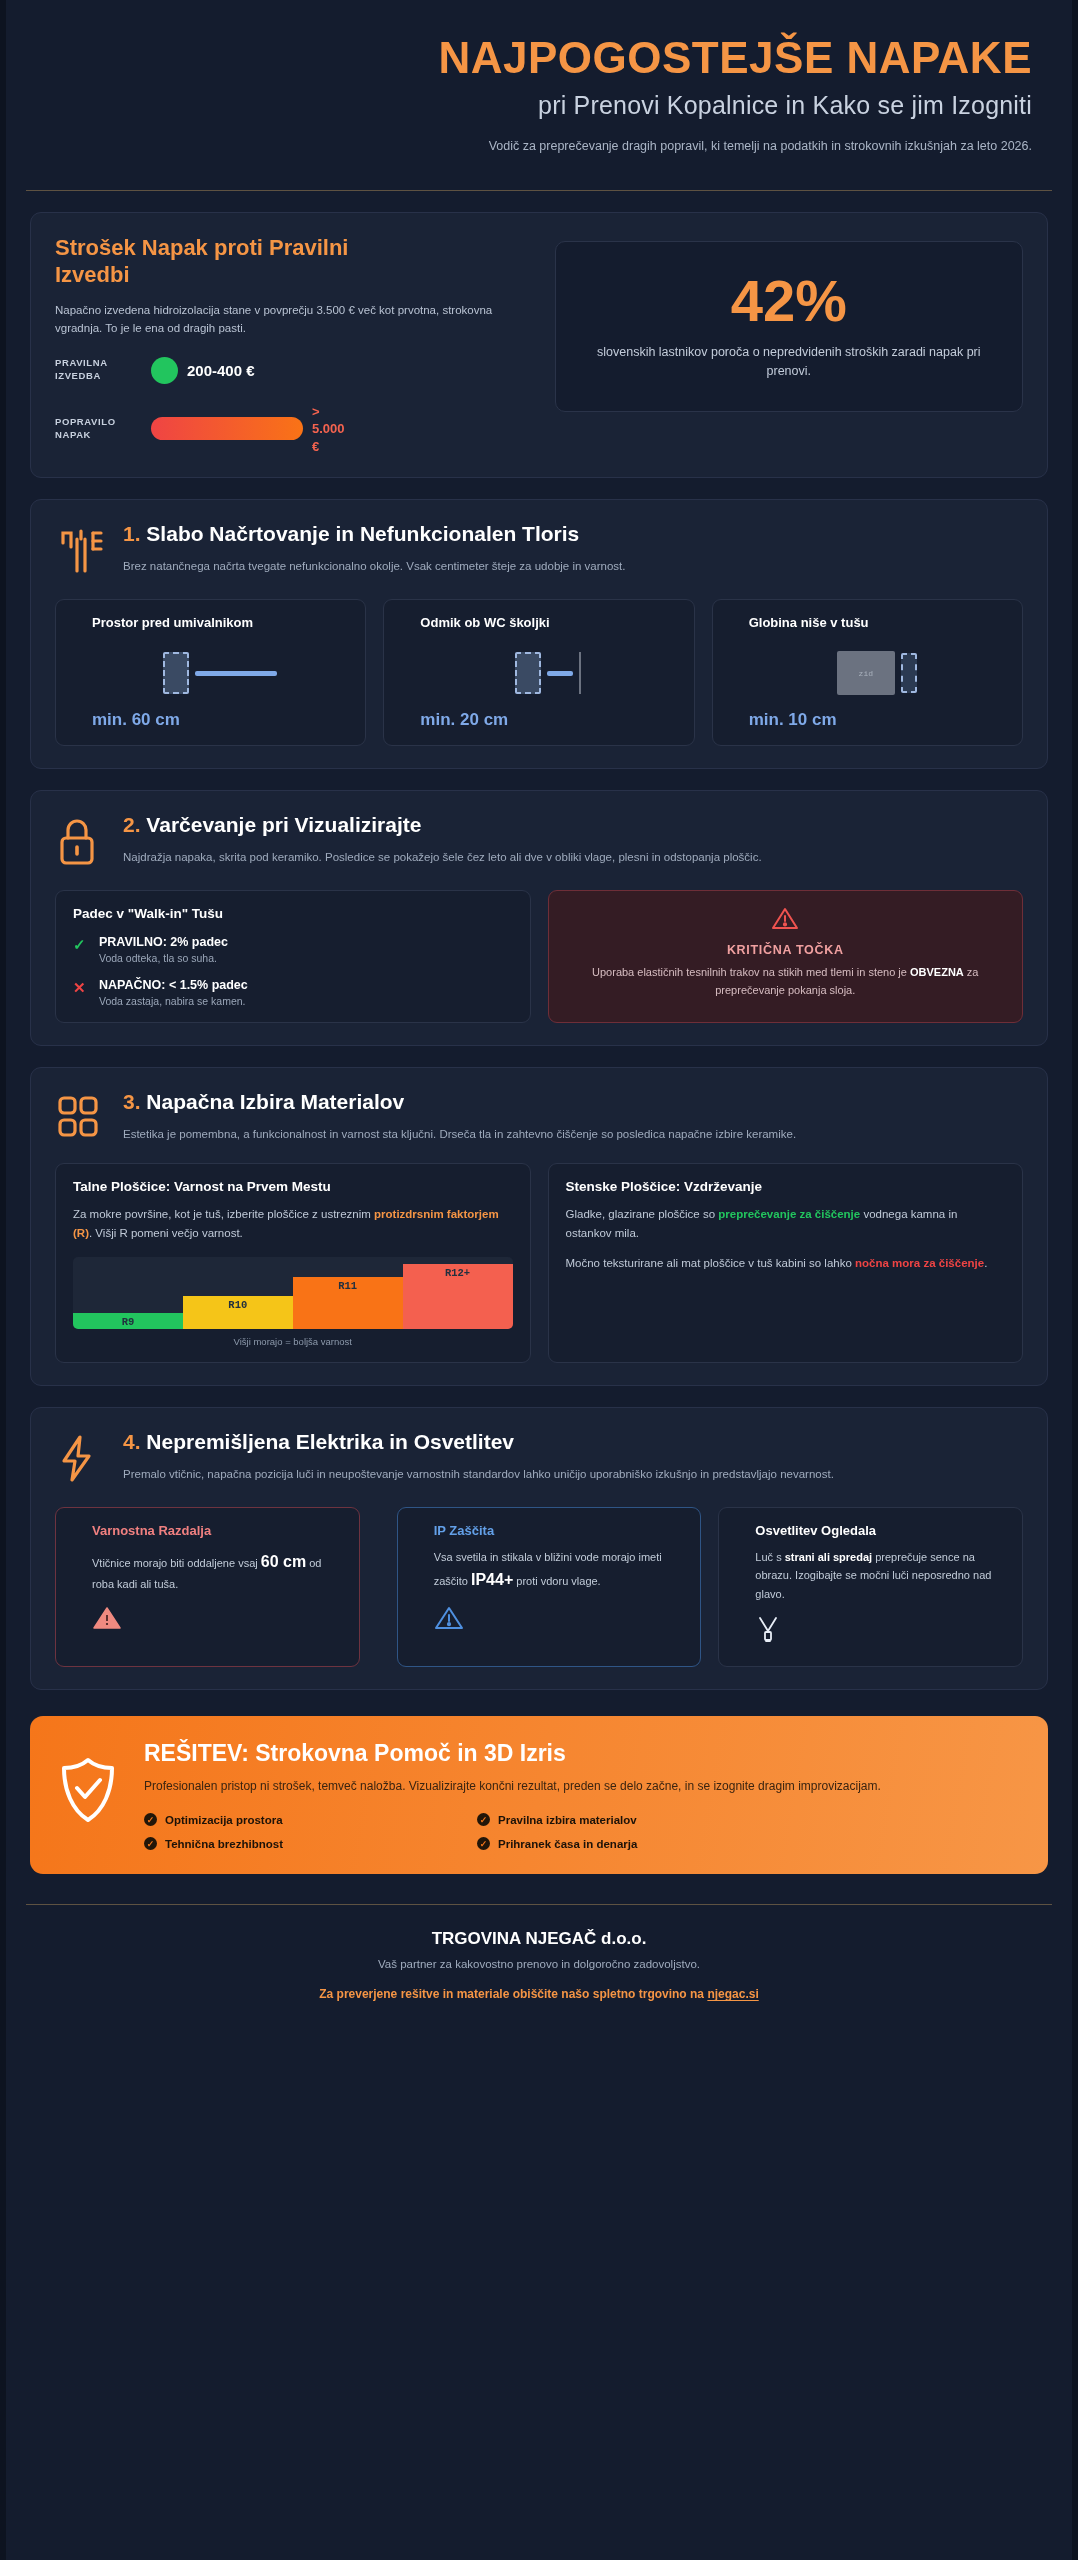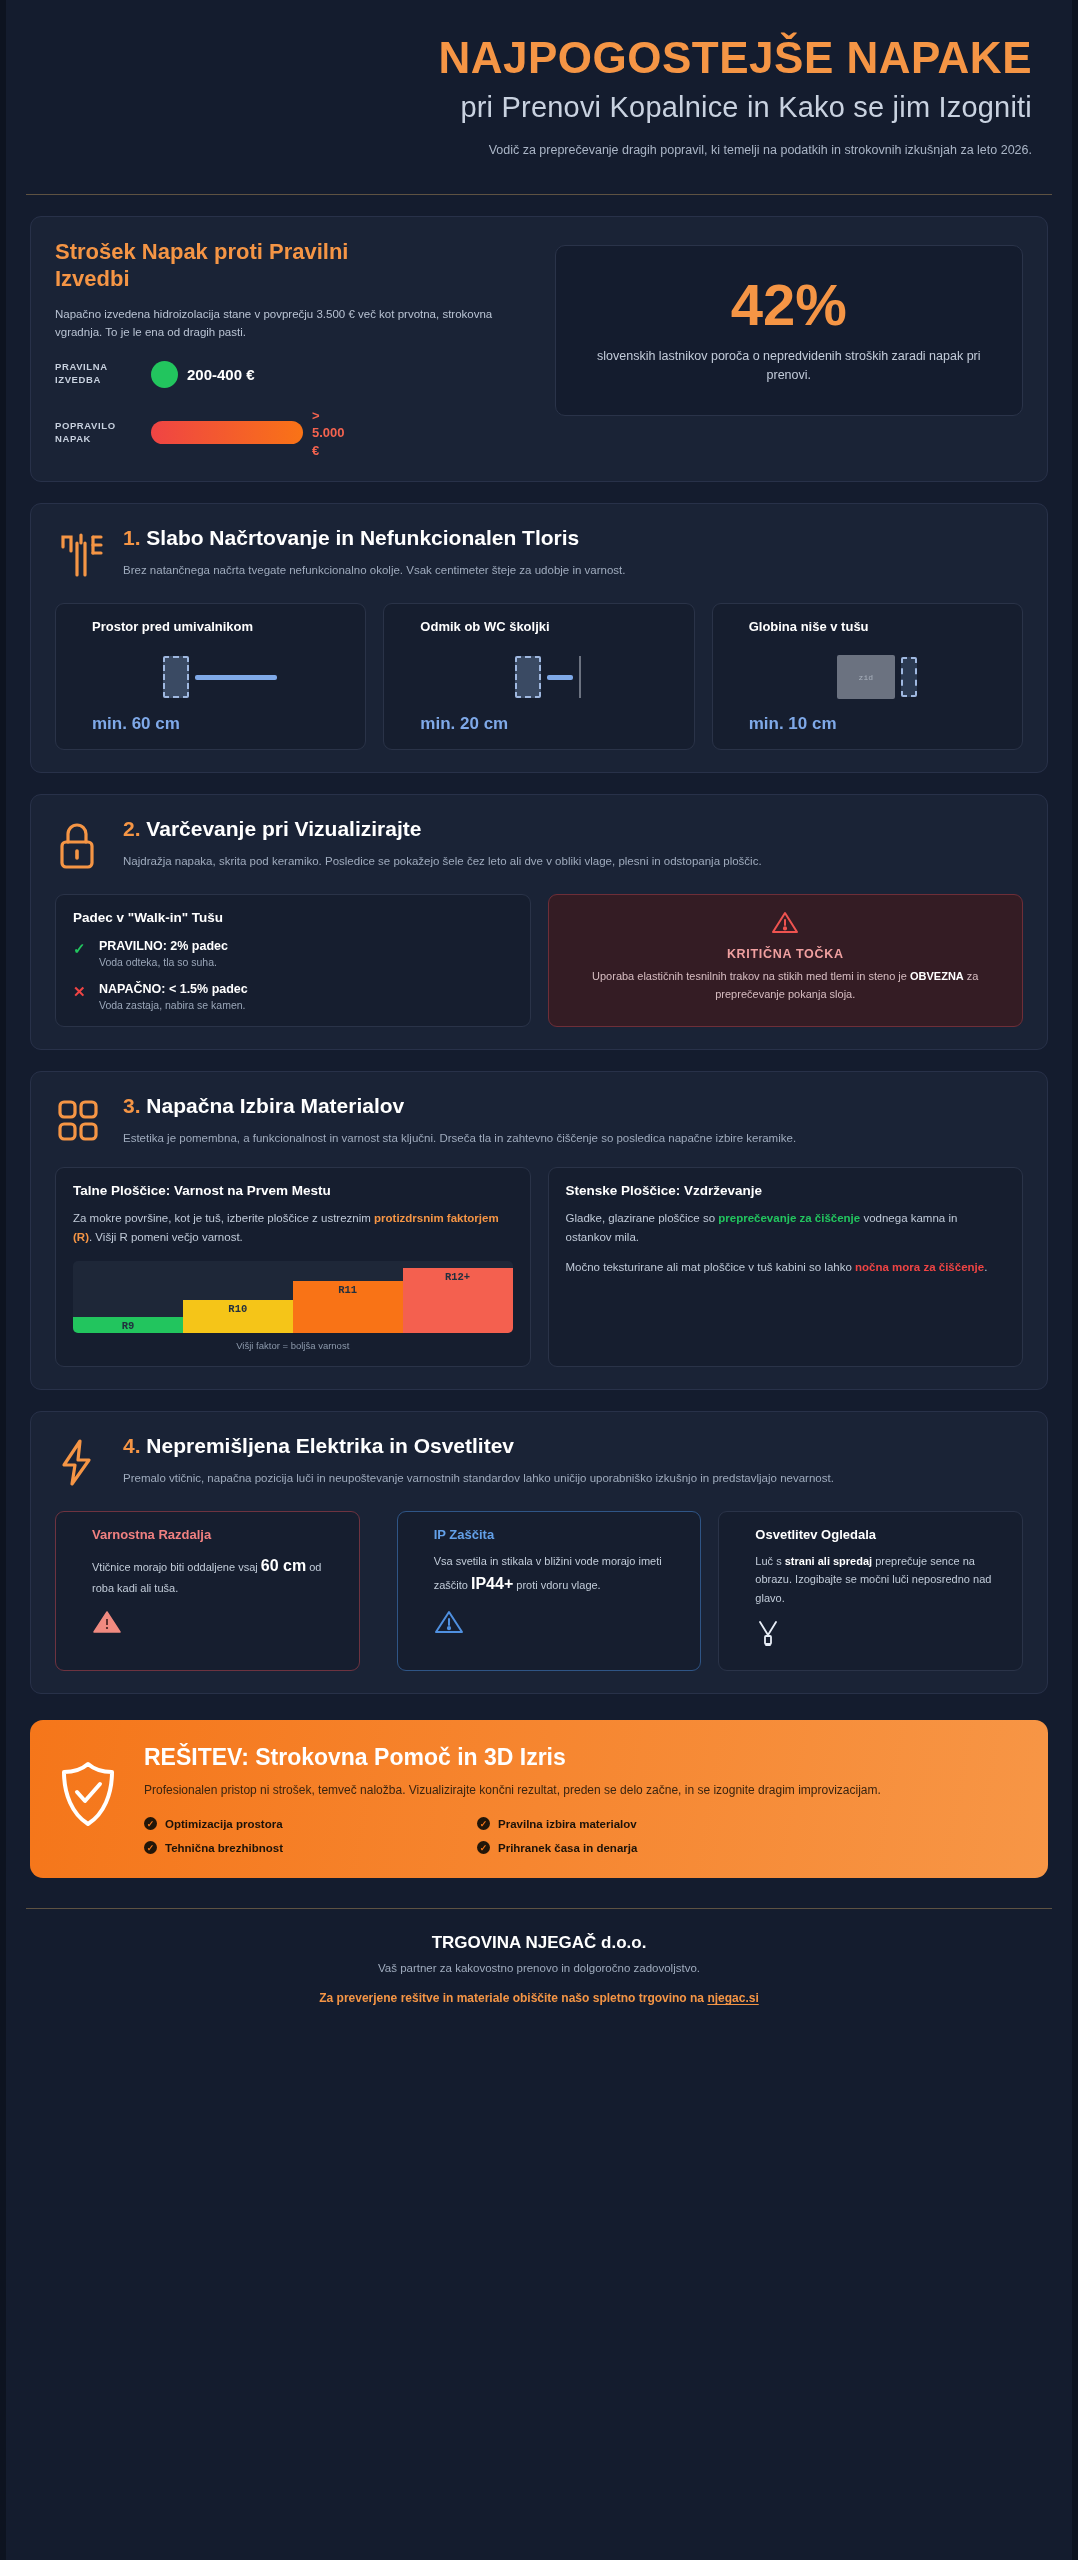"pri Prenovi Kopalnice in Kako" .h-sub { font-size: 29px -> 25px }
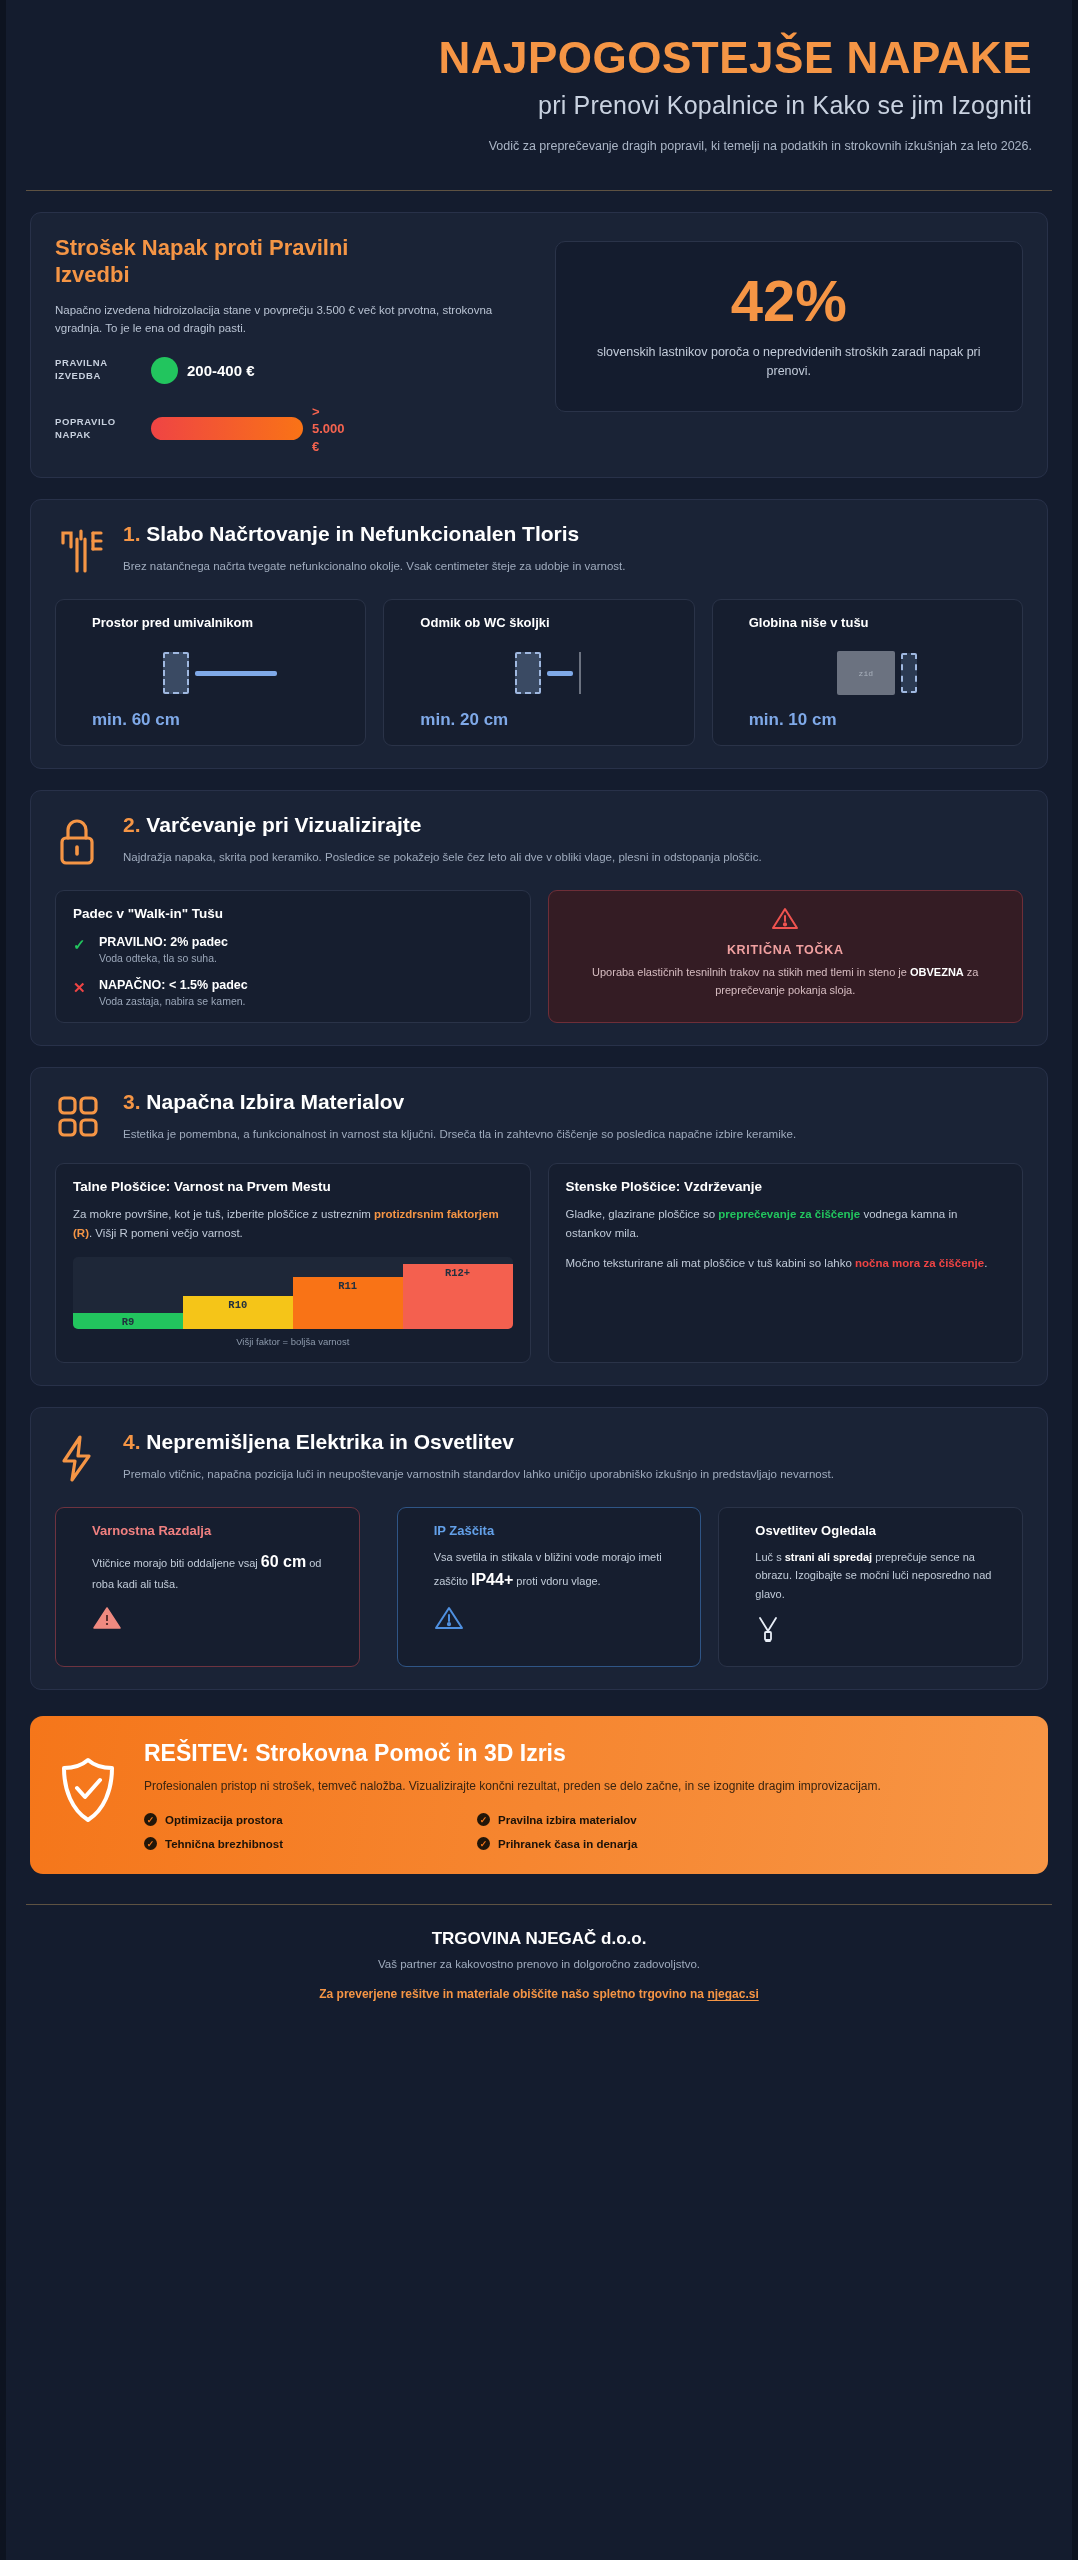"Višji faktor = boljša varnost" div.rcap { text: faktor -> morajo }
